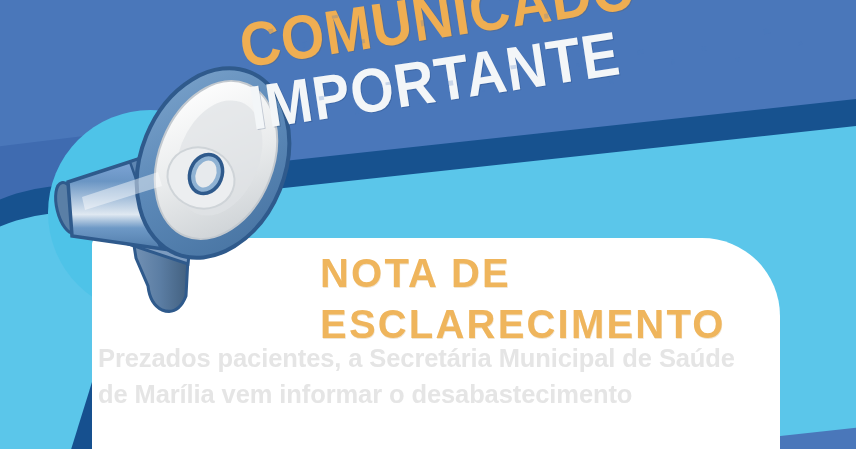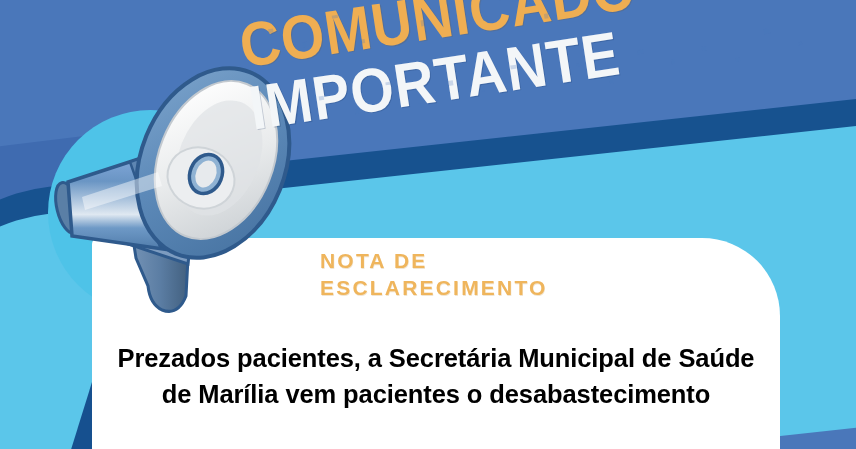"NOTA DE" .subtitle { font-size: 21px -> 40px }
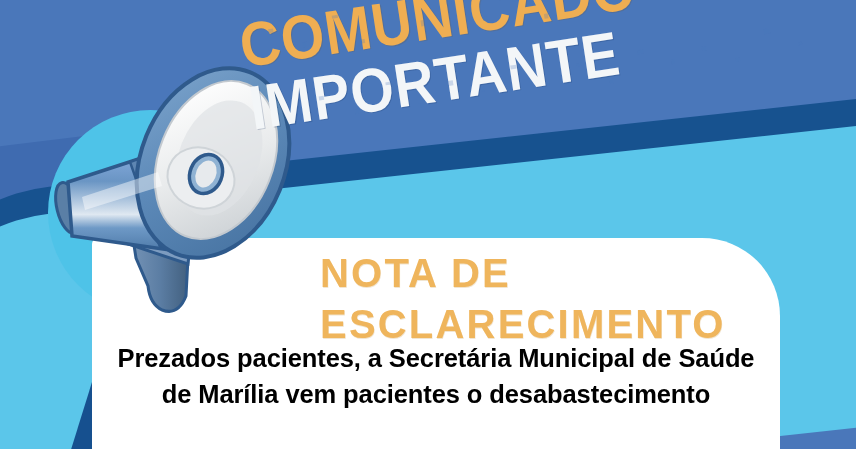"Prezados pacientes, a Secretária" .body-text { color: #000000 -> #e5e5e5; text-align: center -> none }
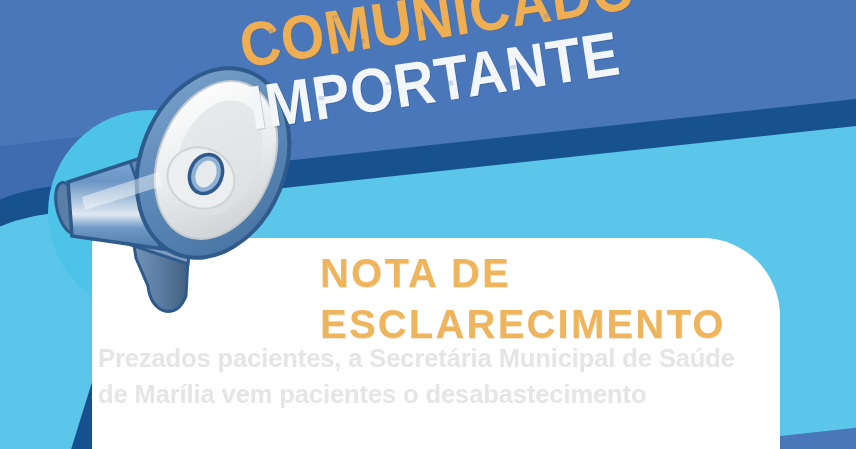"de Marília vem pacientes o" span.ln { text: pacientes -> informar }
